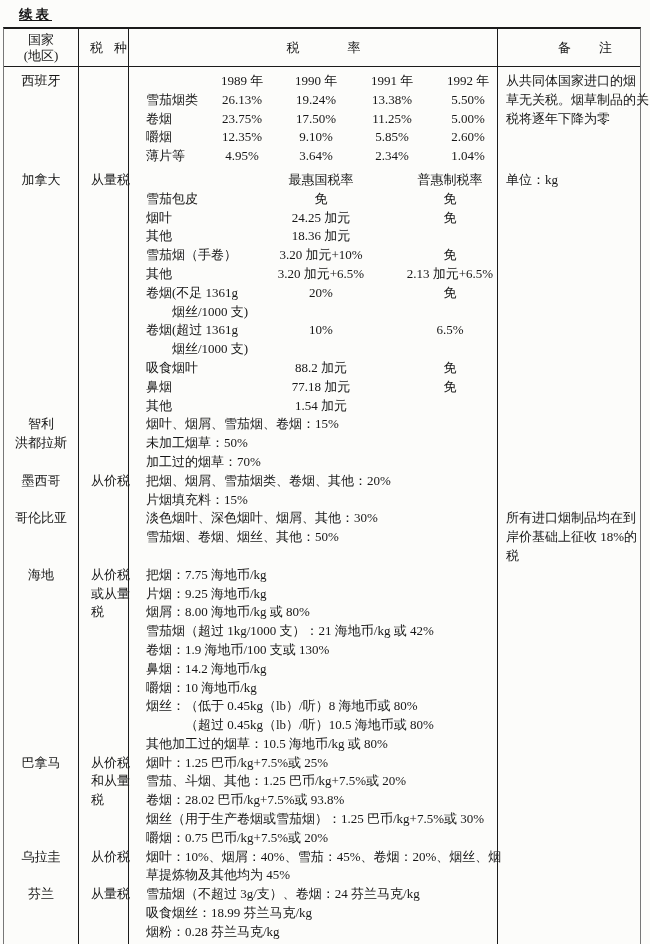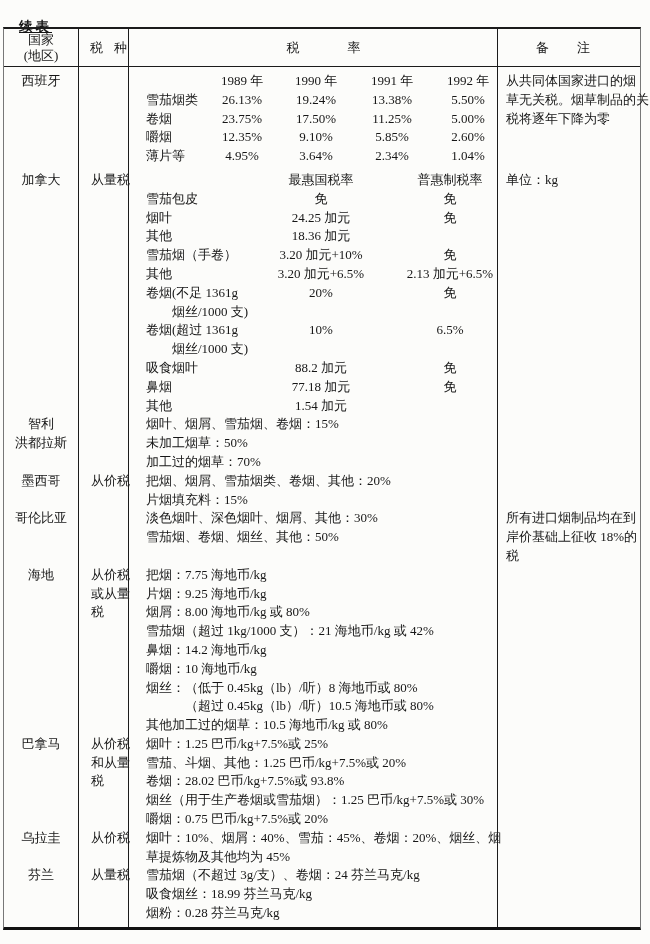"续表" .continued { top: 18px -> 6px }
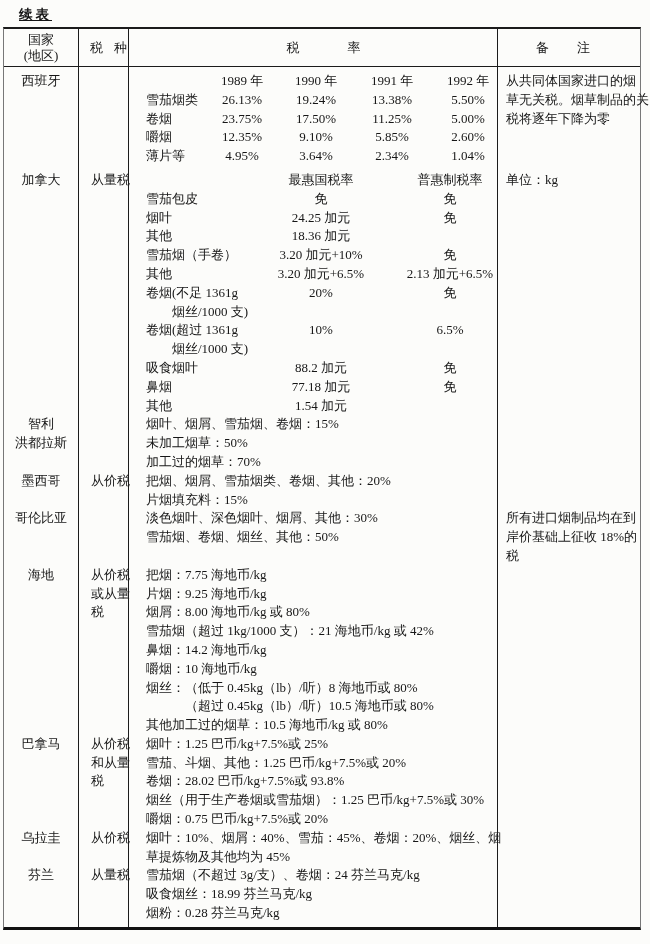"备注" .h-remark { text-align: left -> right }
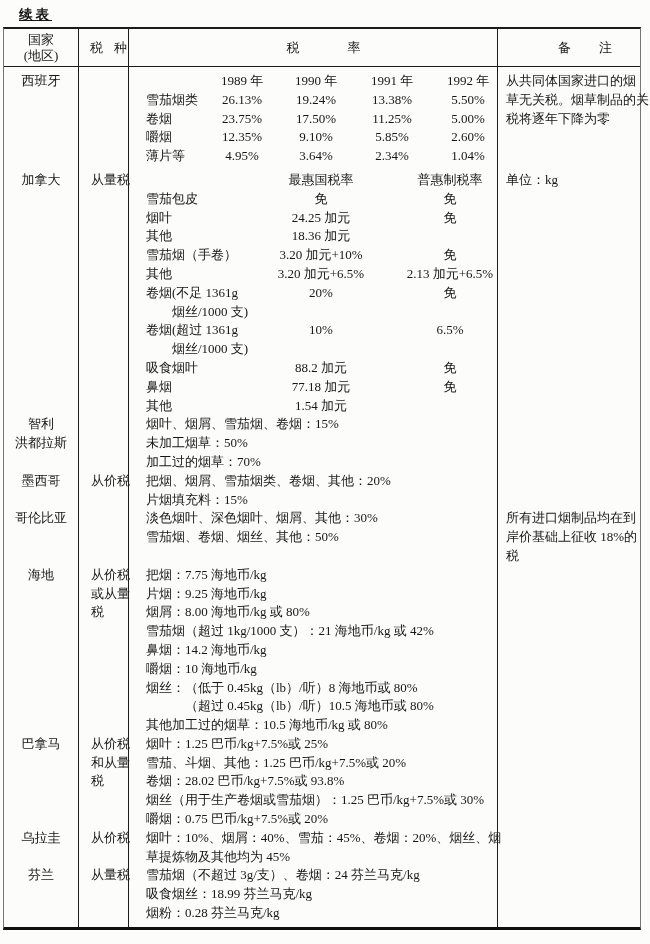"卷烟：1.9 海地币/100 支或 130%" div.line { html: none -> <div>卷烟：1.9 海地币/100 支或 130%</div> }
